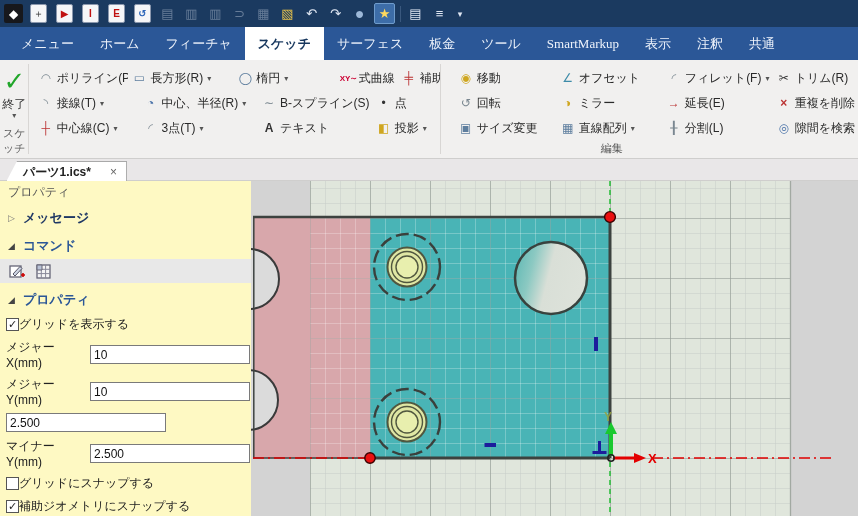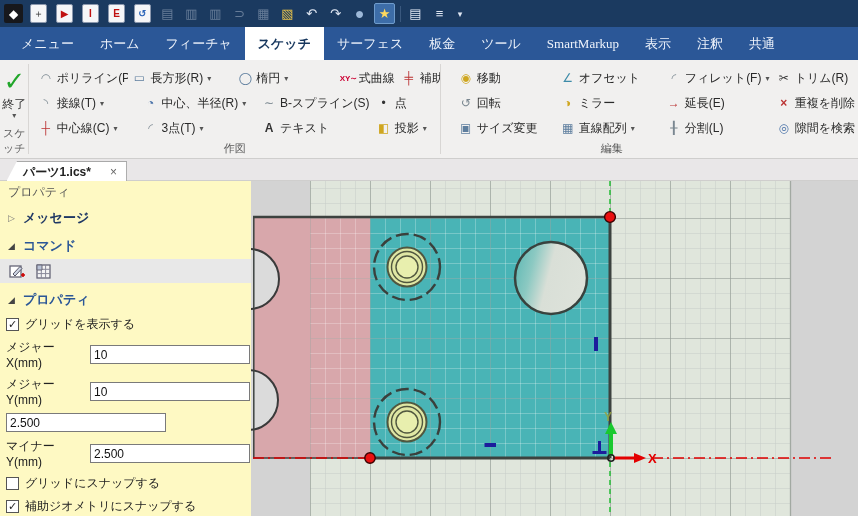"作図" div.glabel { html: <div>作図</div> -> none }
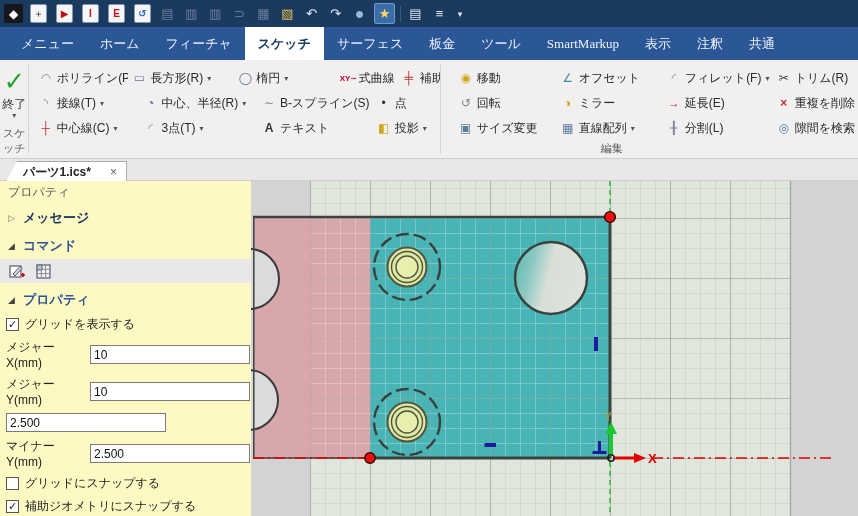"グリッドを表示する" .togglerow { gap: 6px -> none }
